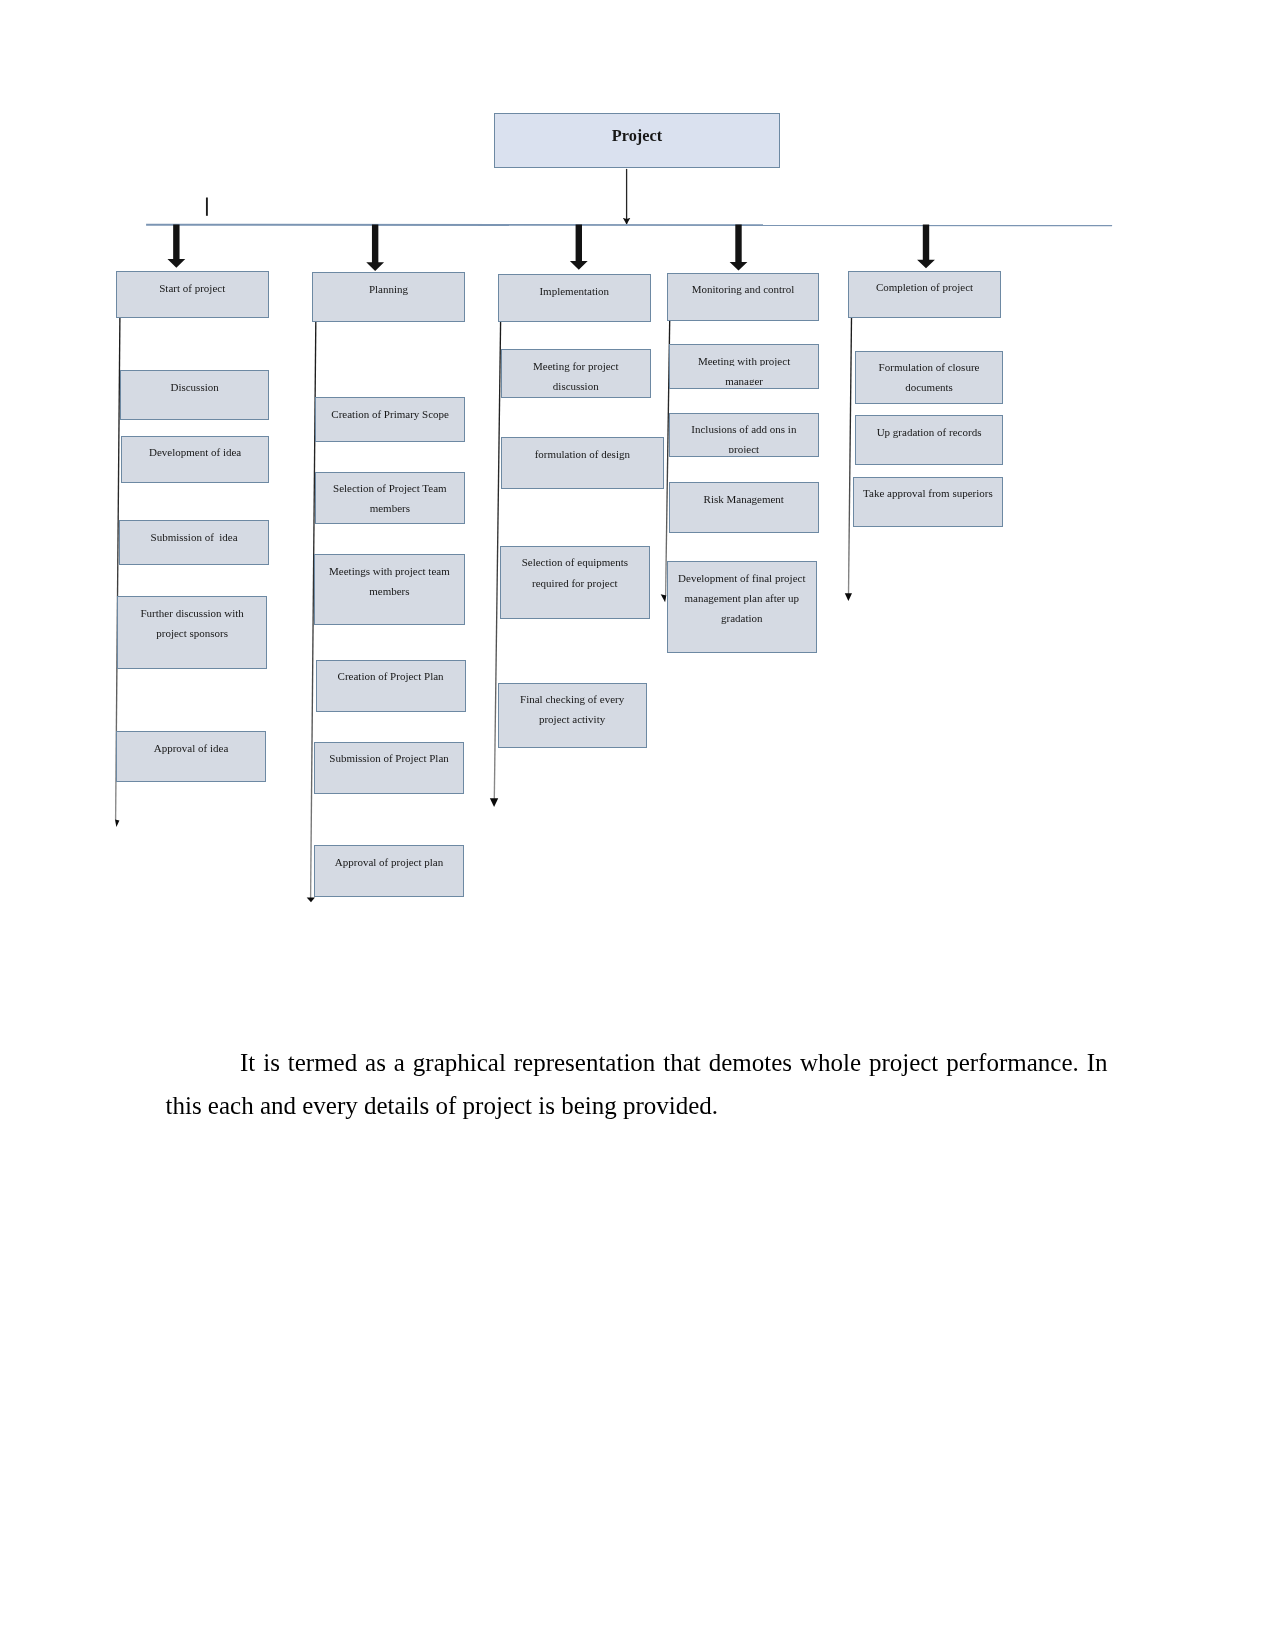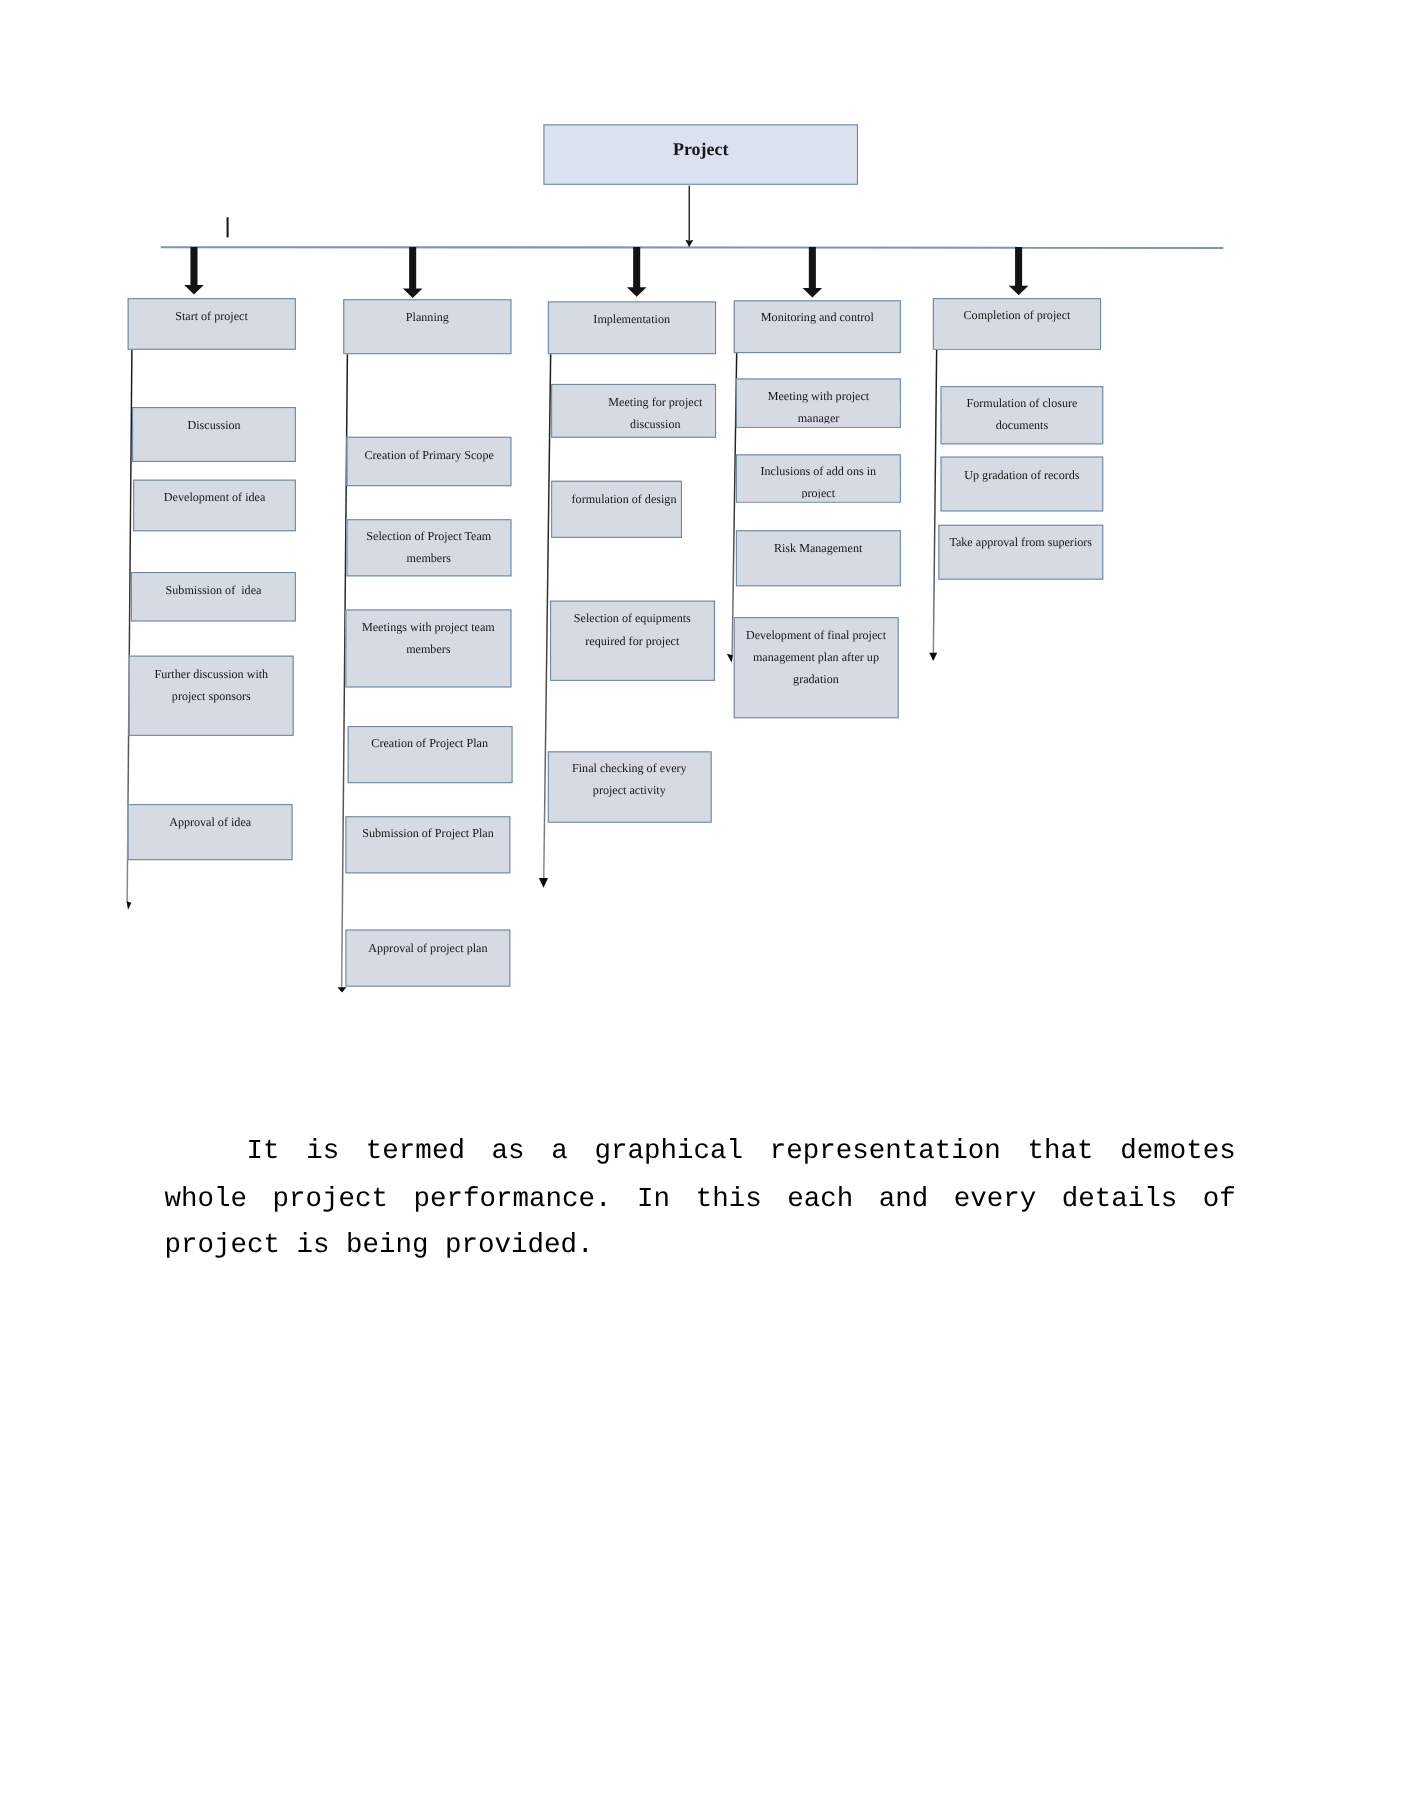"Meeting for project discussion" div.clip { padding-left: 20px -> none }
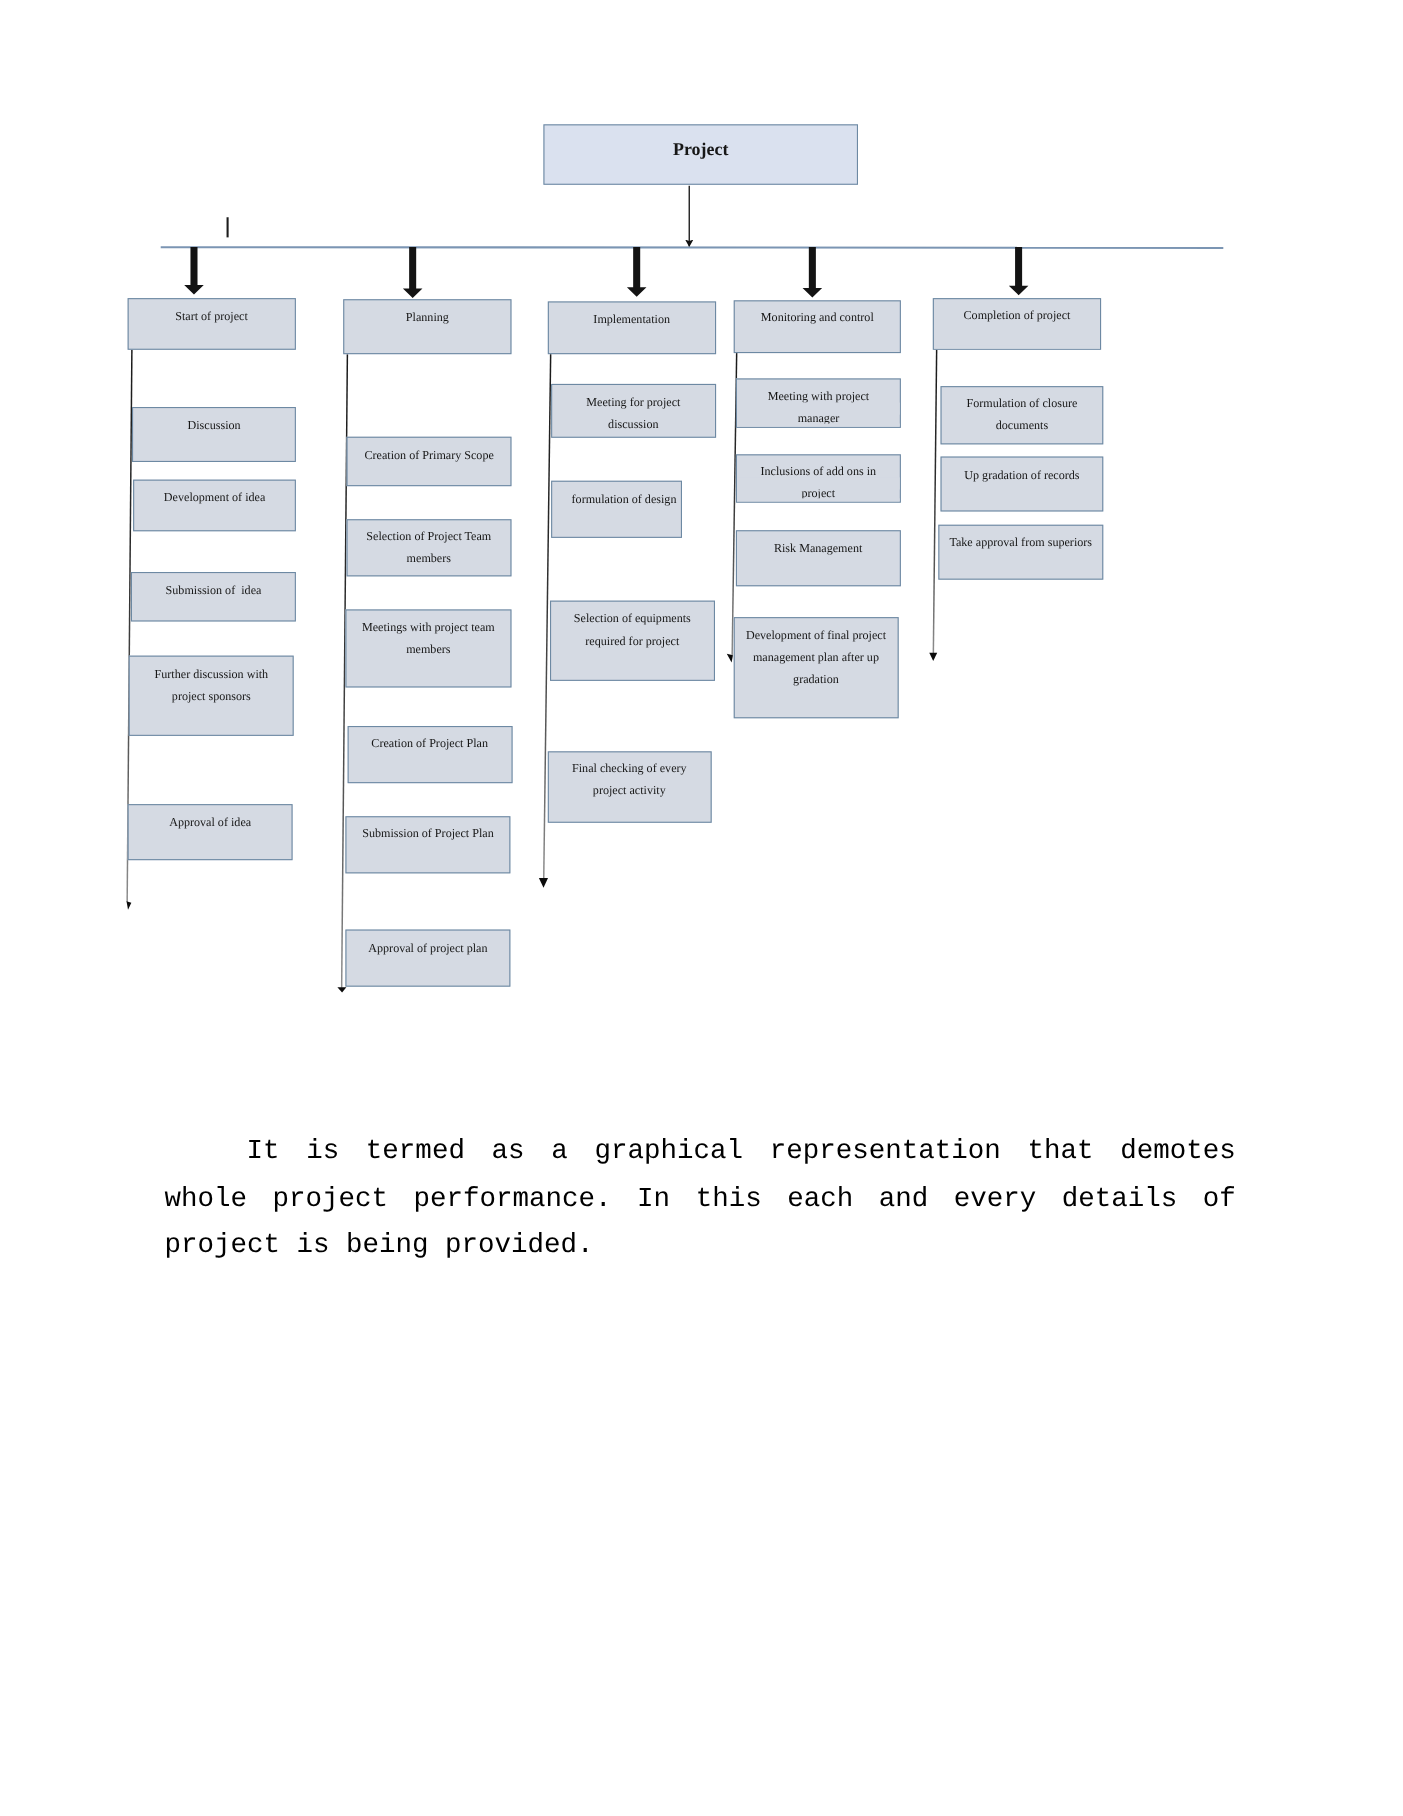"formulation of design" div.node { width: 119px -> 163px }
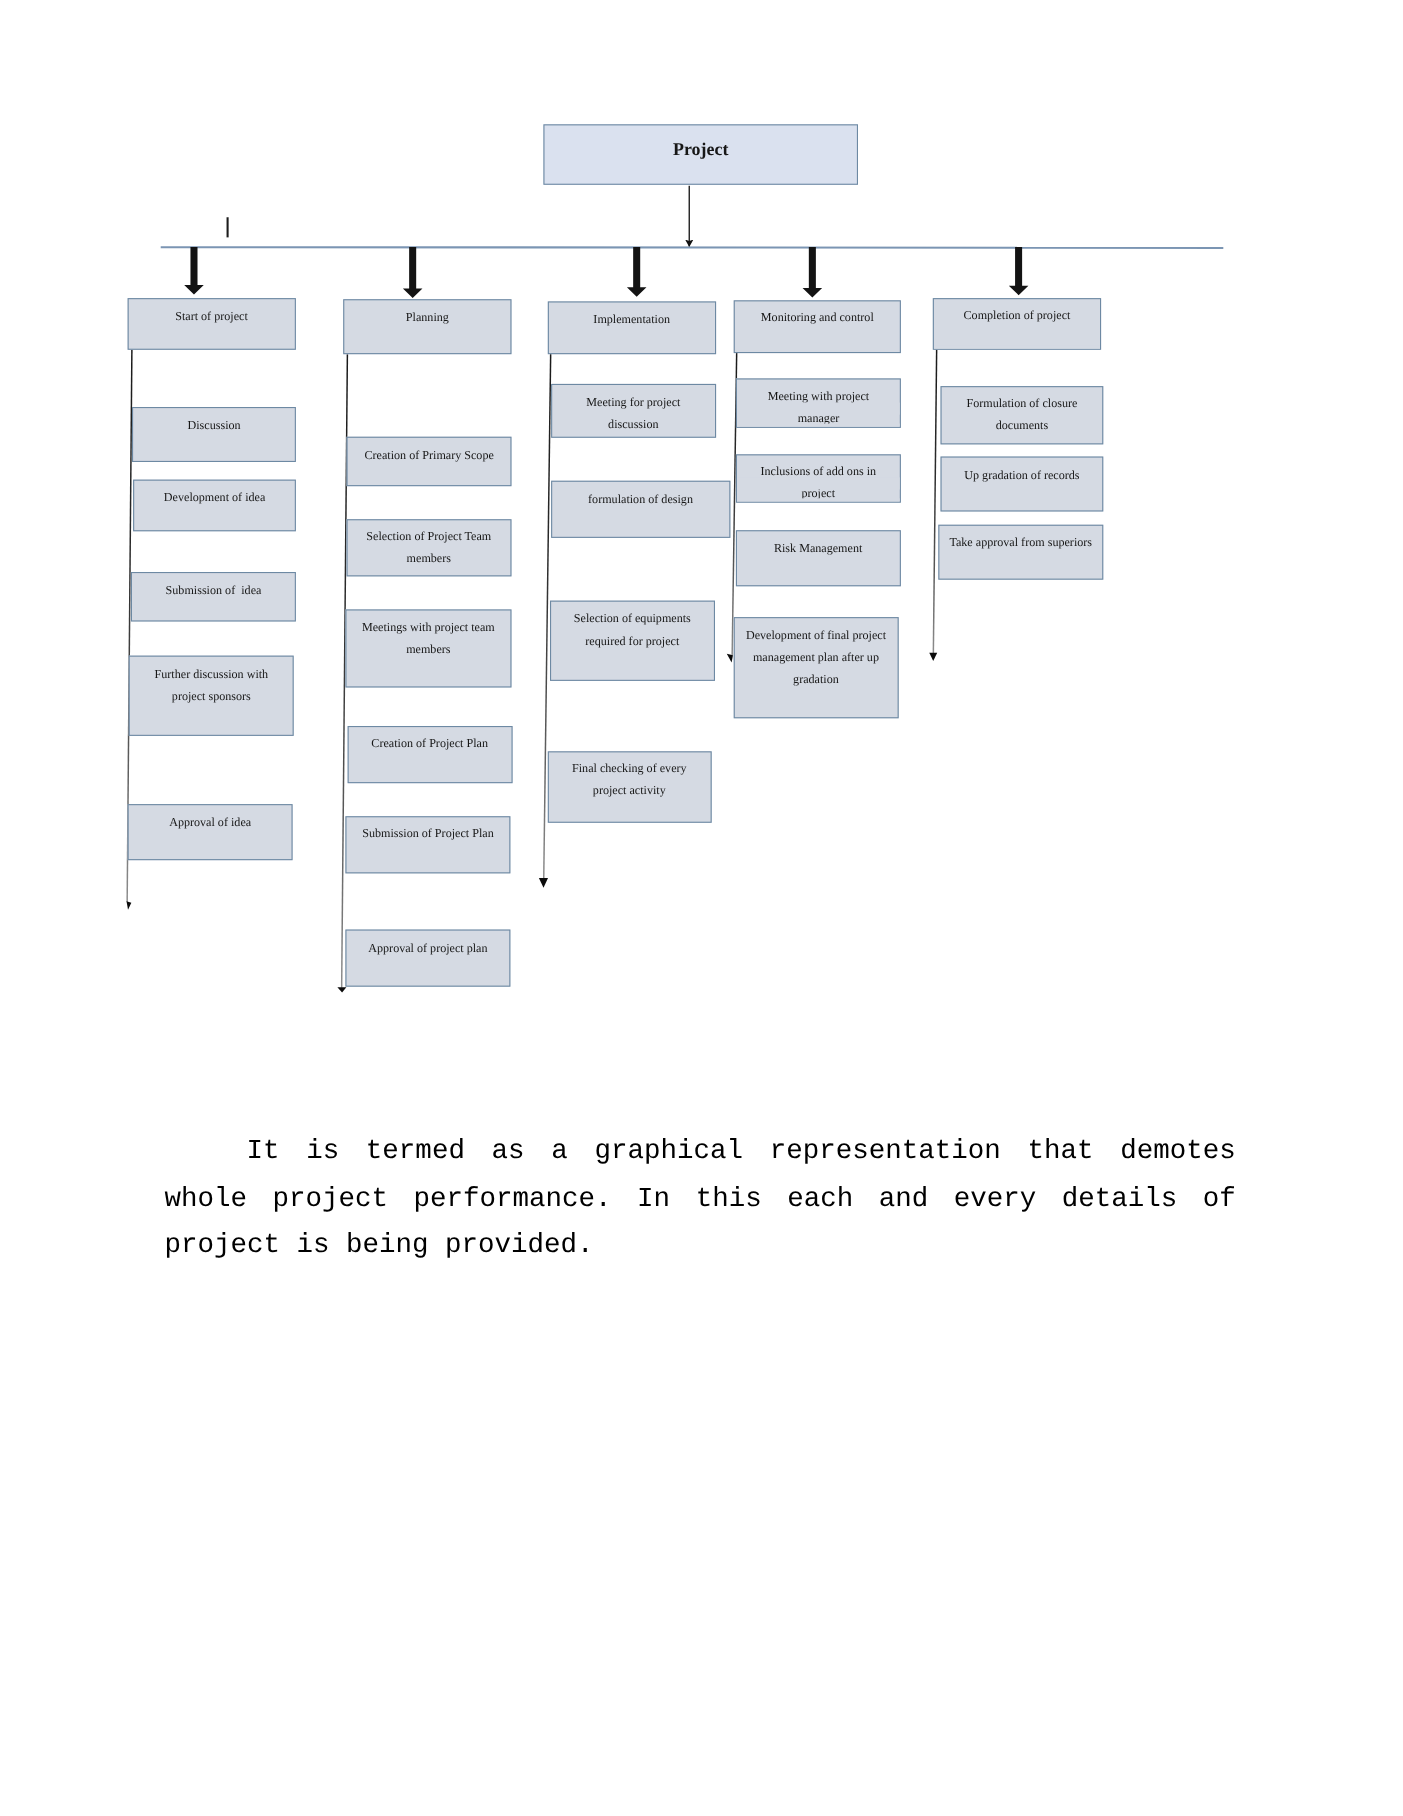"It is termed as a" p.para { font-family: Liberation Mono, monospace -> none; margin: 0 -> 16px }
